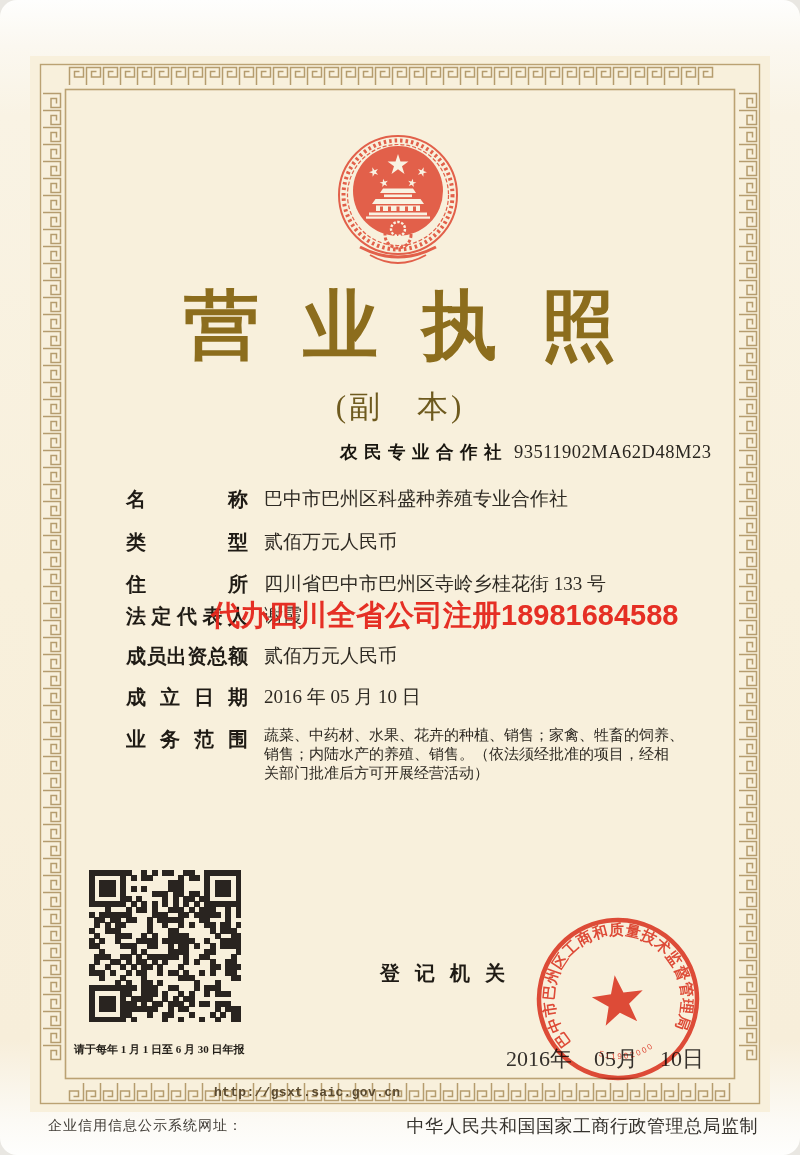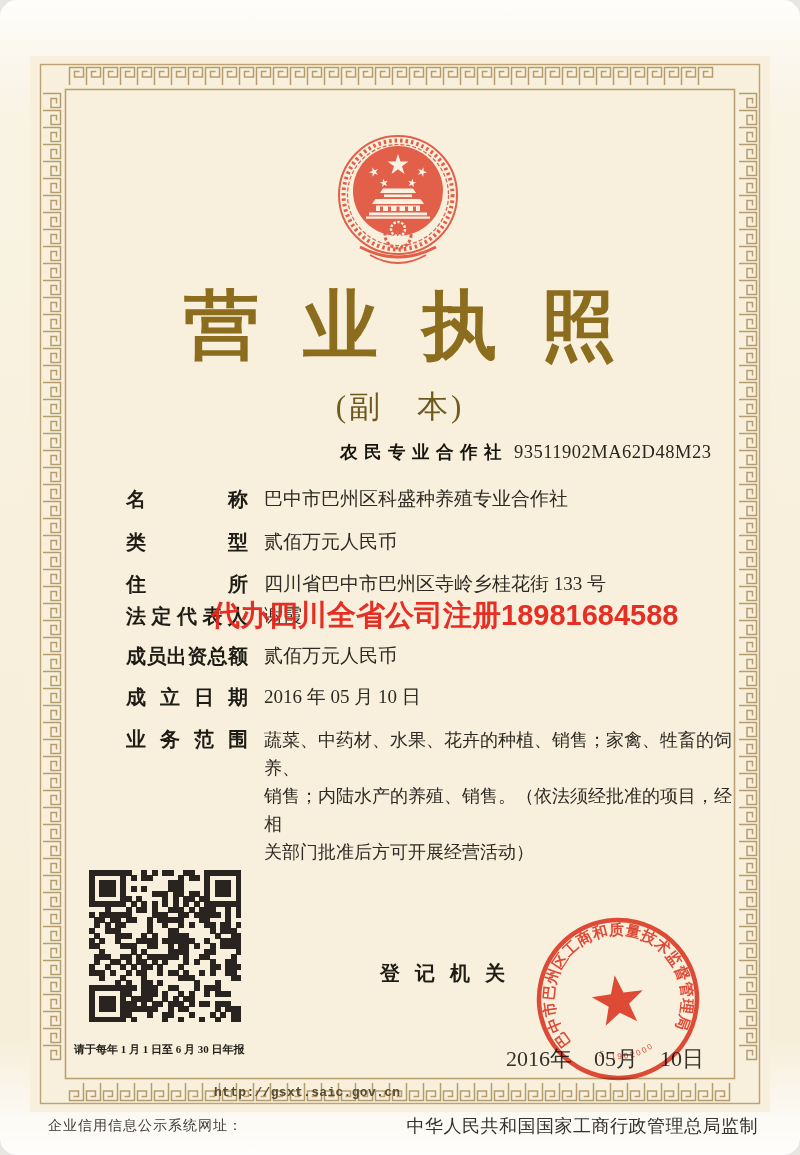"蔬菜、中药材、水果、花卉的种植、销售；家禽、牲畜的饲养、" .fvalue.multiline { font-size: 18px -> 15px; line-height: 28px -> 19px }
